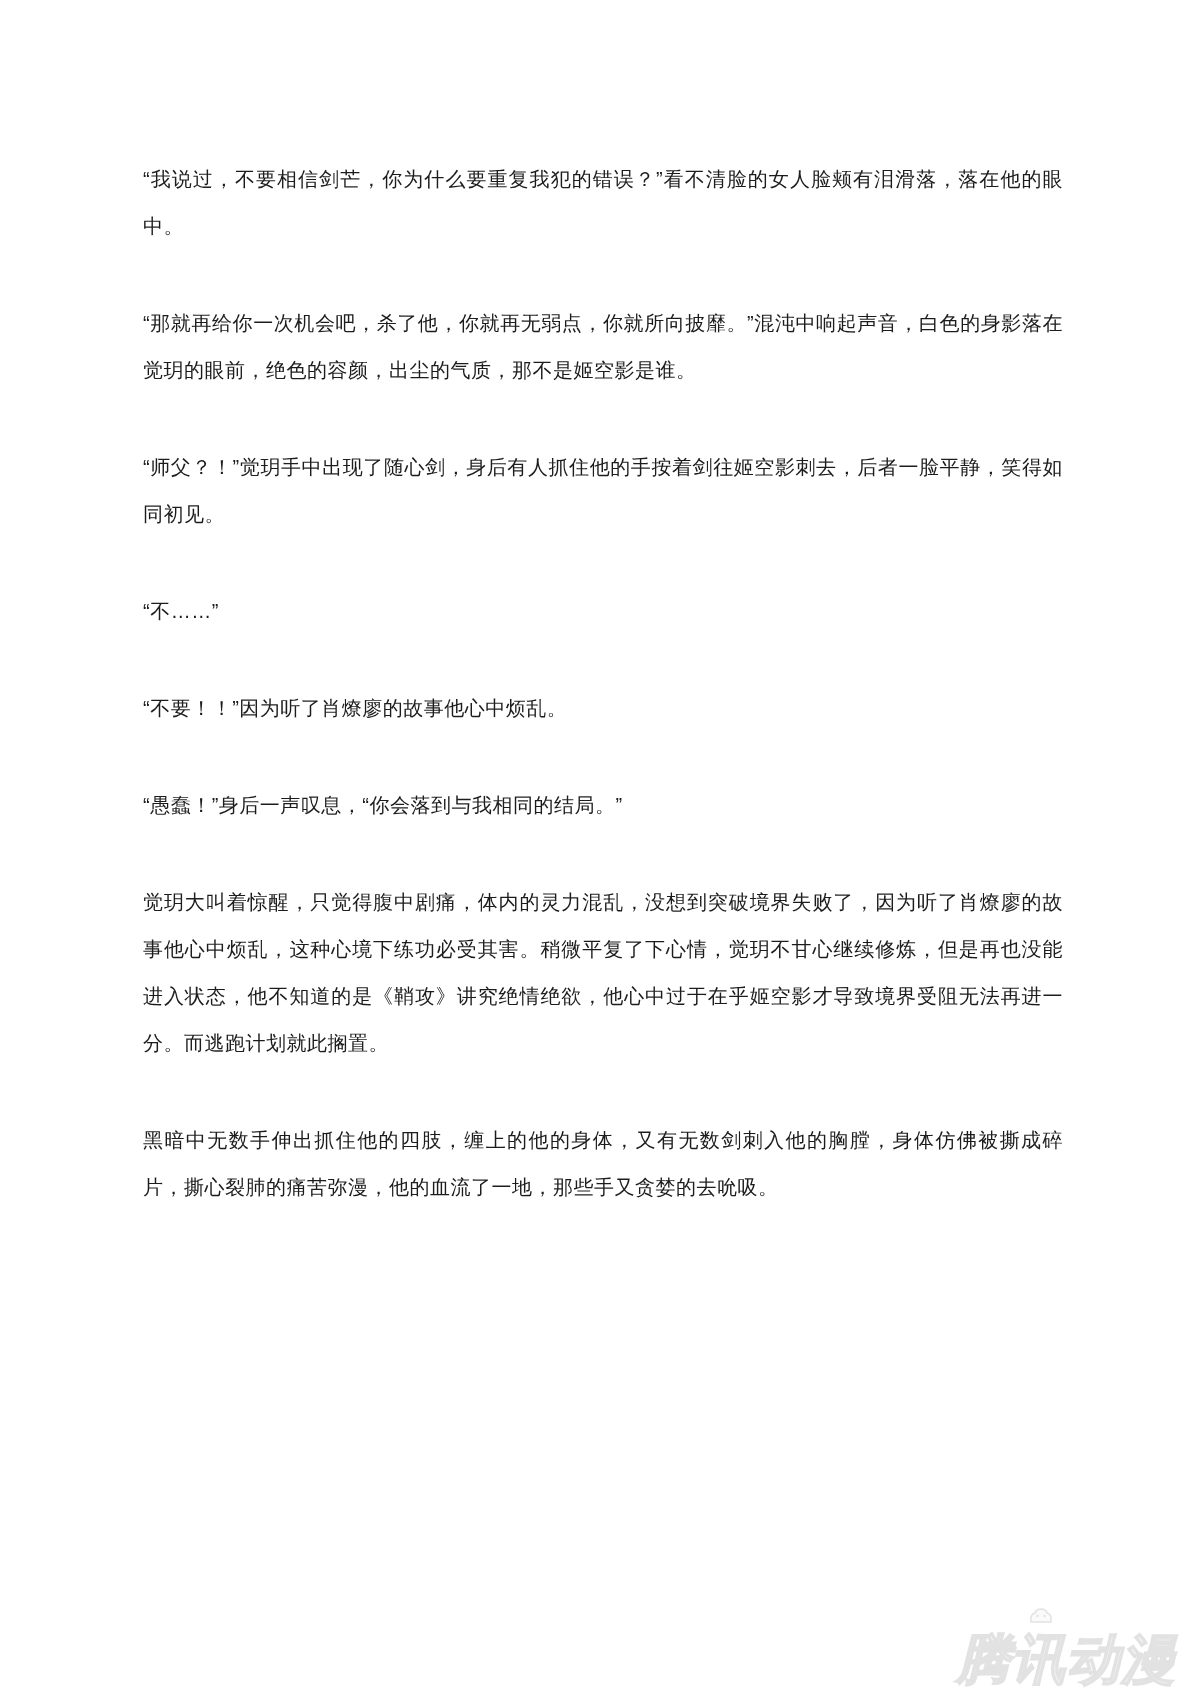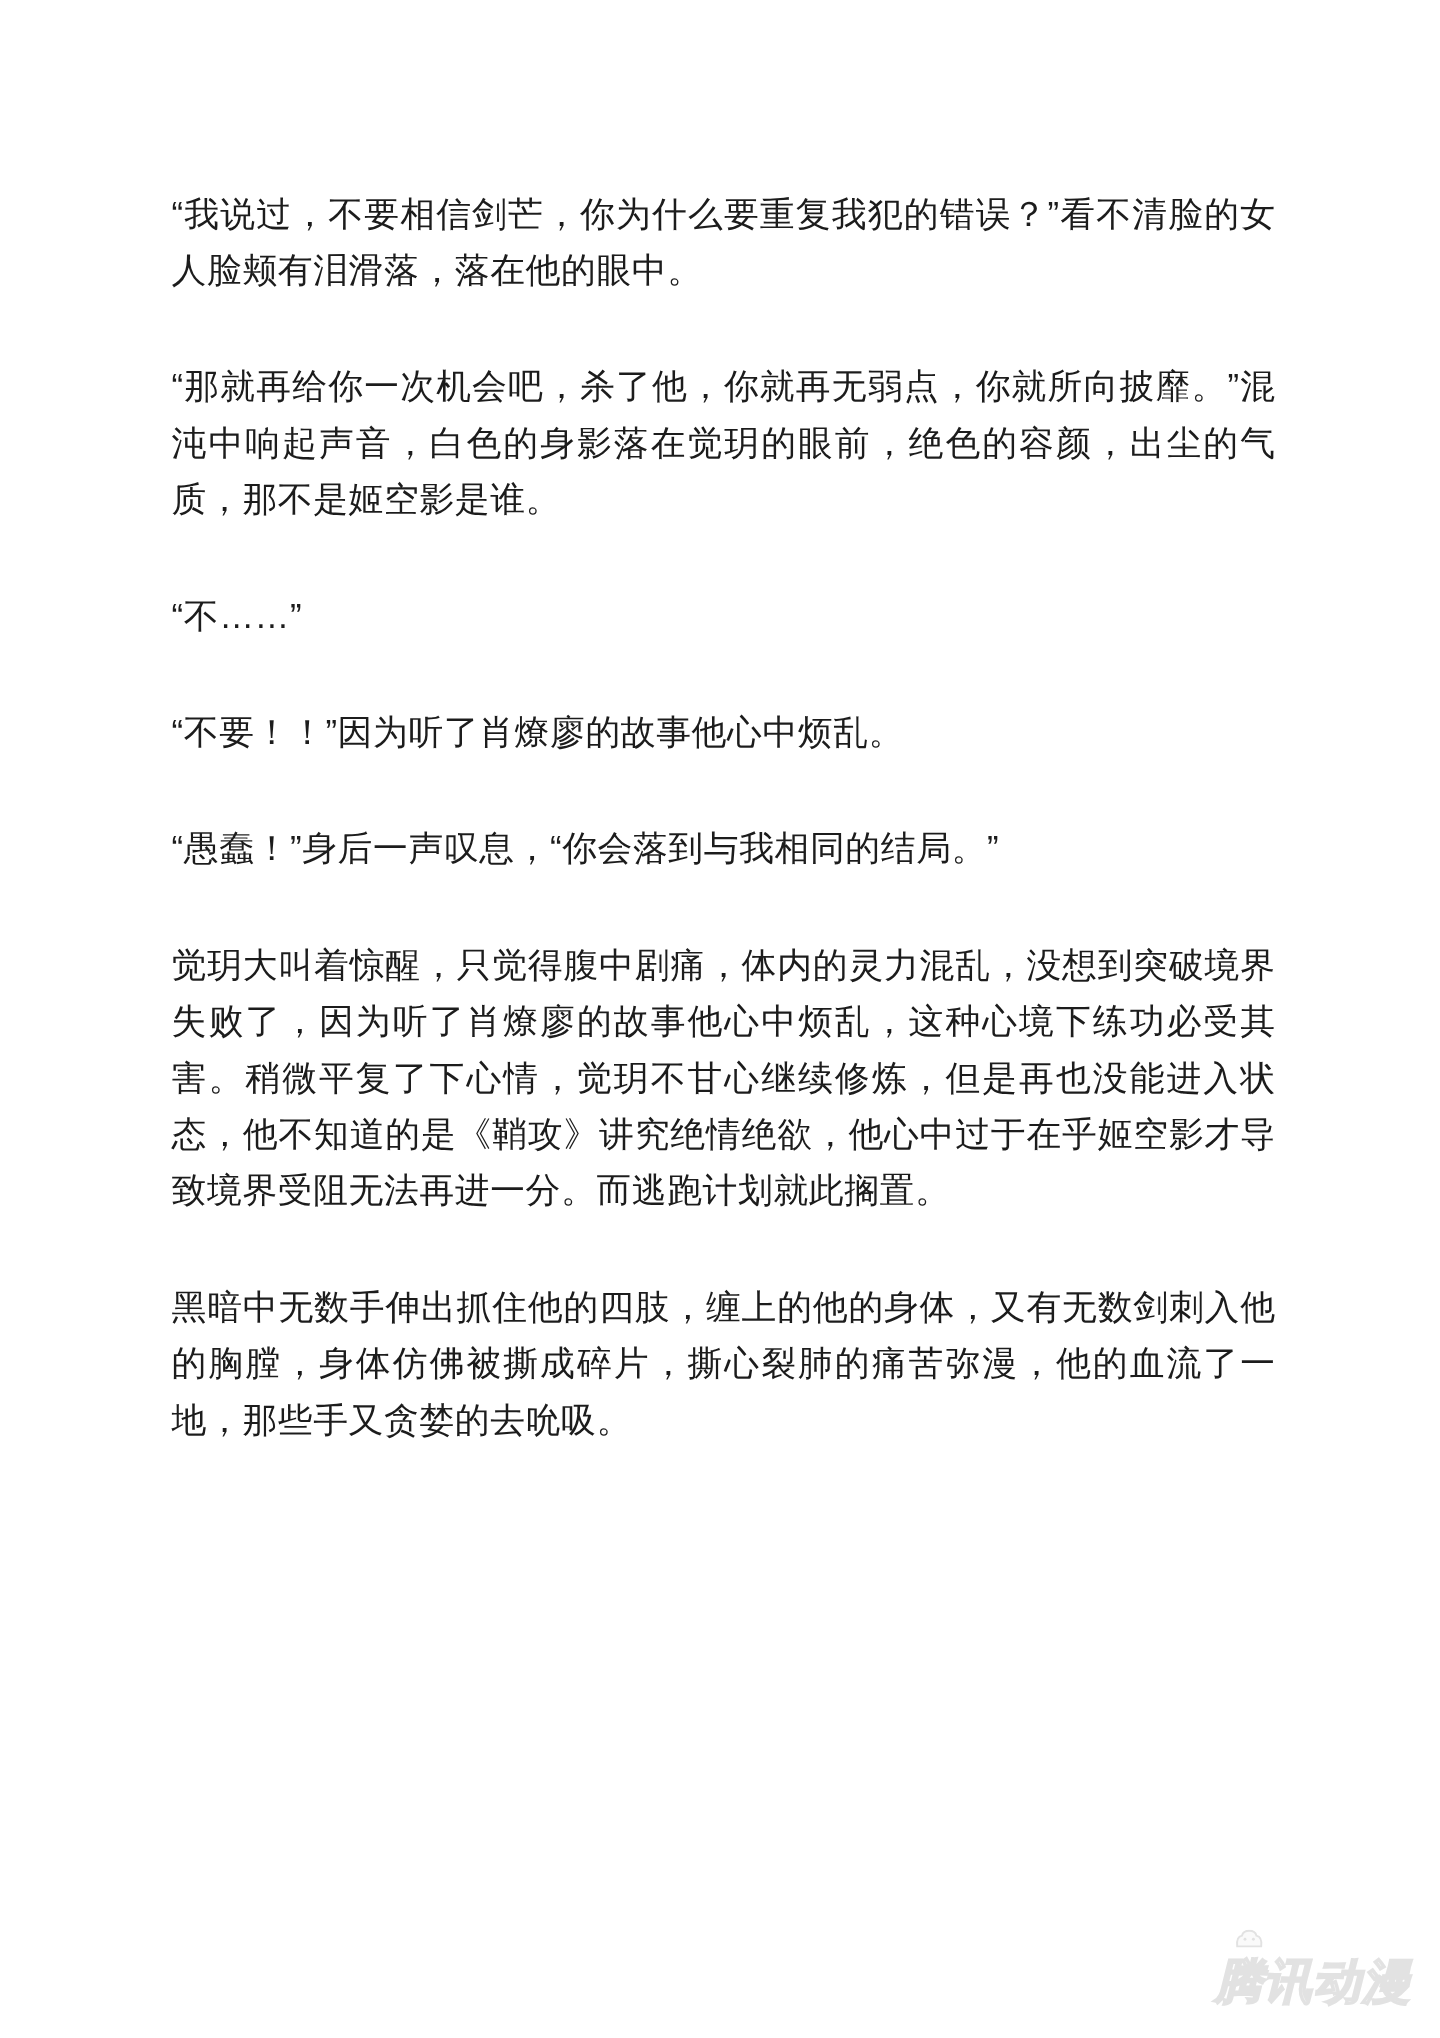"“我说过，不要相信剑芒，你为什么要重复我犯的错误？”看不清脸的女人脸颊有泪滑落，" .text-block { font-size: 29px -> 20px }
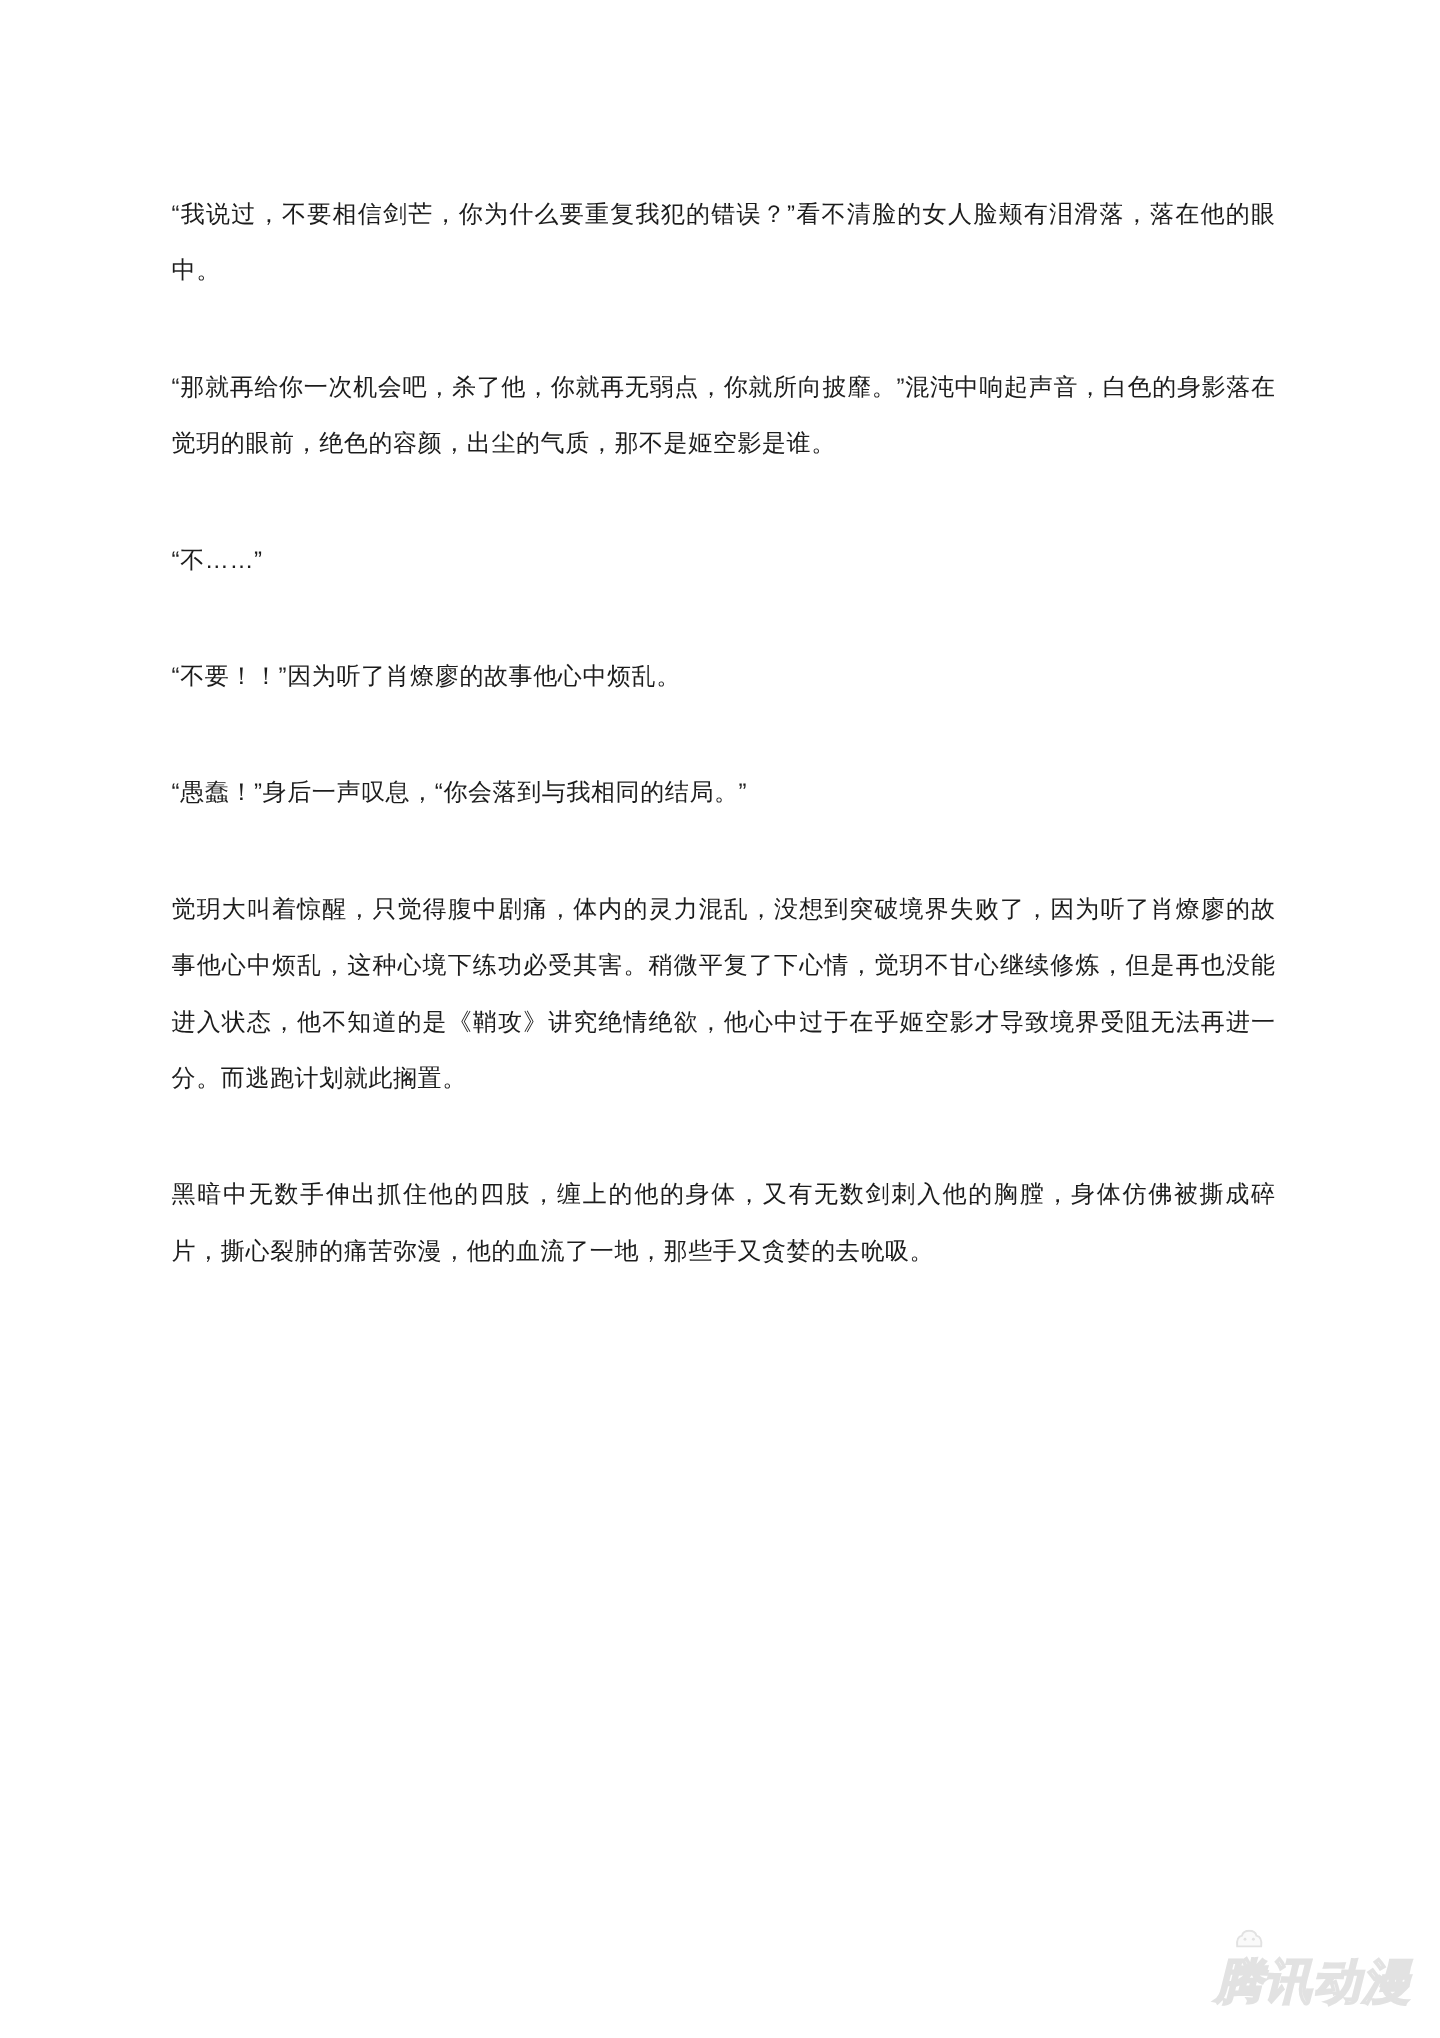"“师父？！”觉玥手中出现了随心剑，身后有人抓住他的手按着剑往姬空影刺去，后者一脸" p.para { html: none -> <p>“师父？！”觉玥手中出现了随心剑，身后有人抓住他的手按着剑往姬空影刺去，后者一脸平静，笑得如同初见。</p> }
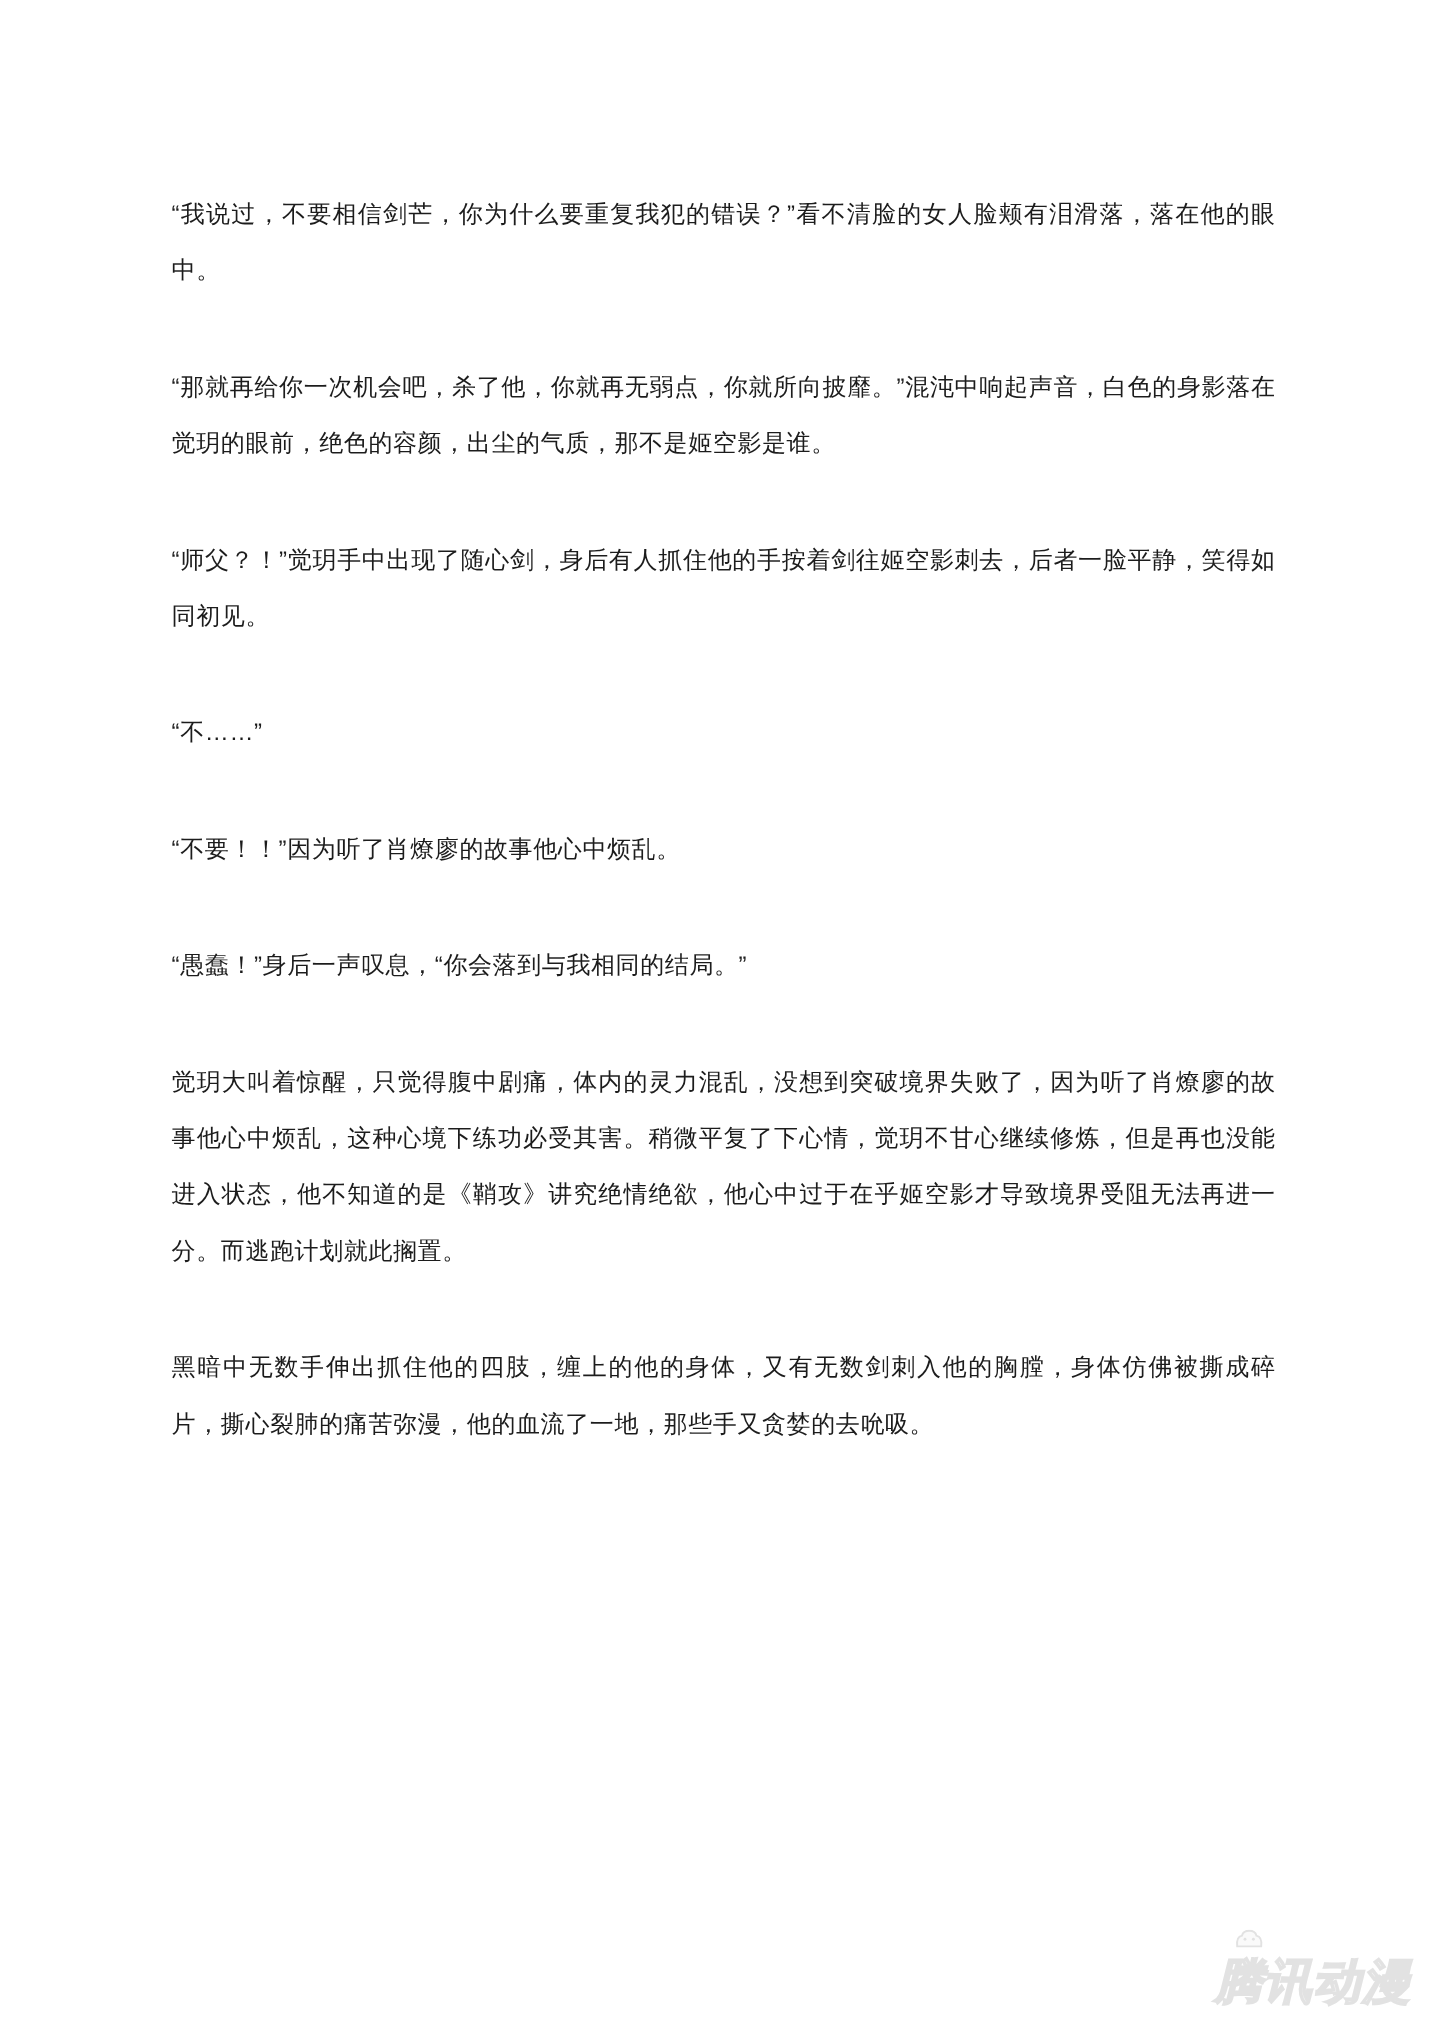"腾讯动漫" .wm-text { font-size: 40px -> 54px }
